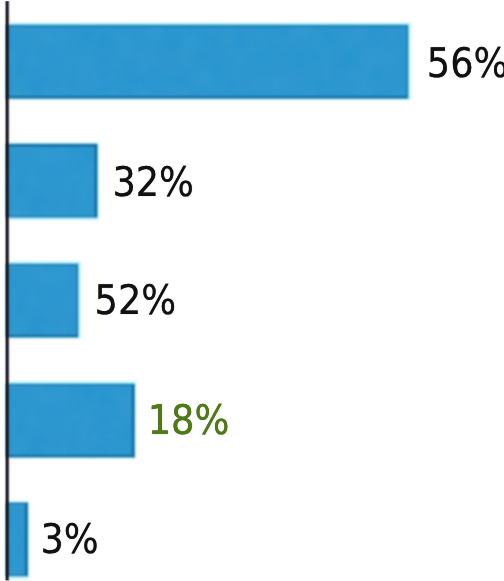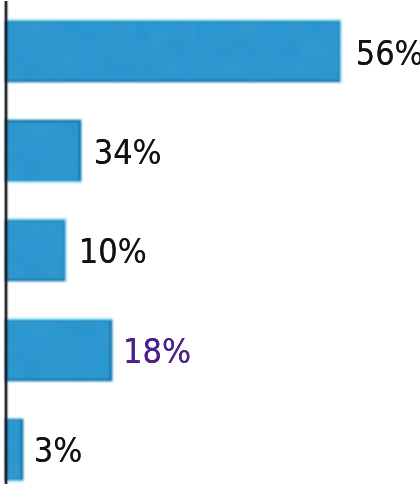"34%" div.lbl { text: 34% -> 32% }
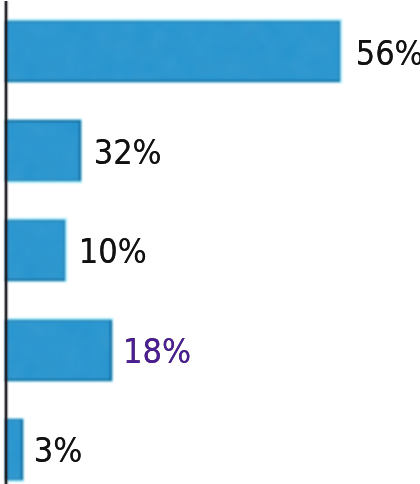"10%" div.lbl { text: 10% -> 52% }
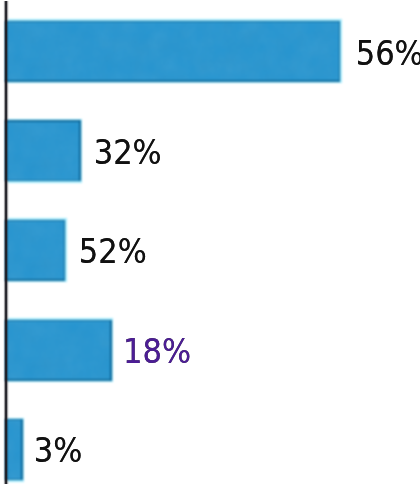"18%" div.lbl { color: #4c1d95 -> #4d7c0f }
